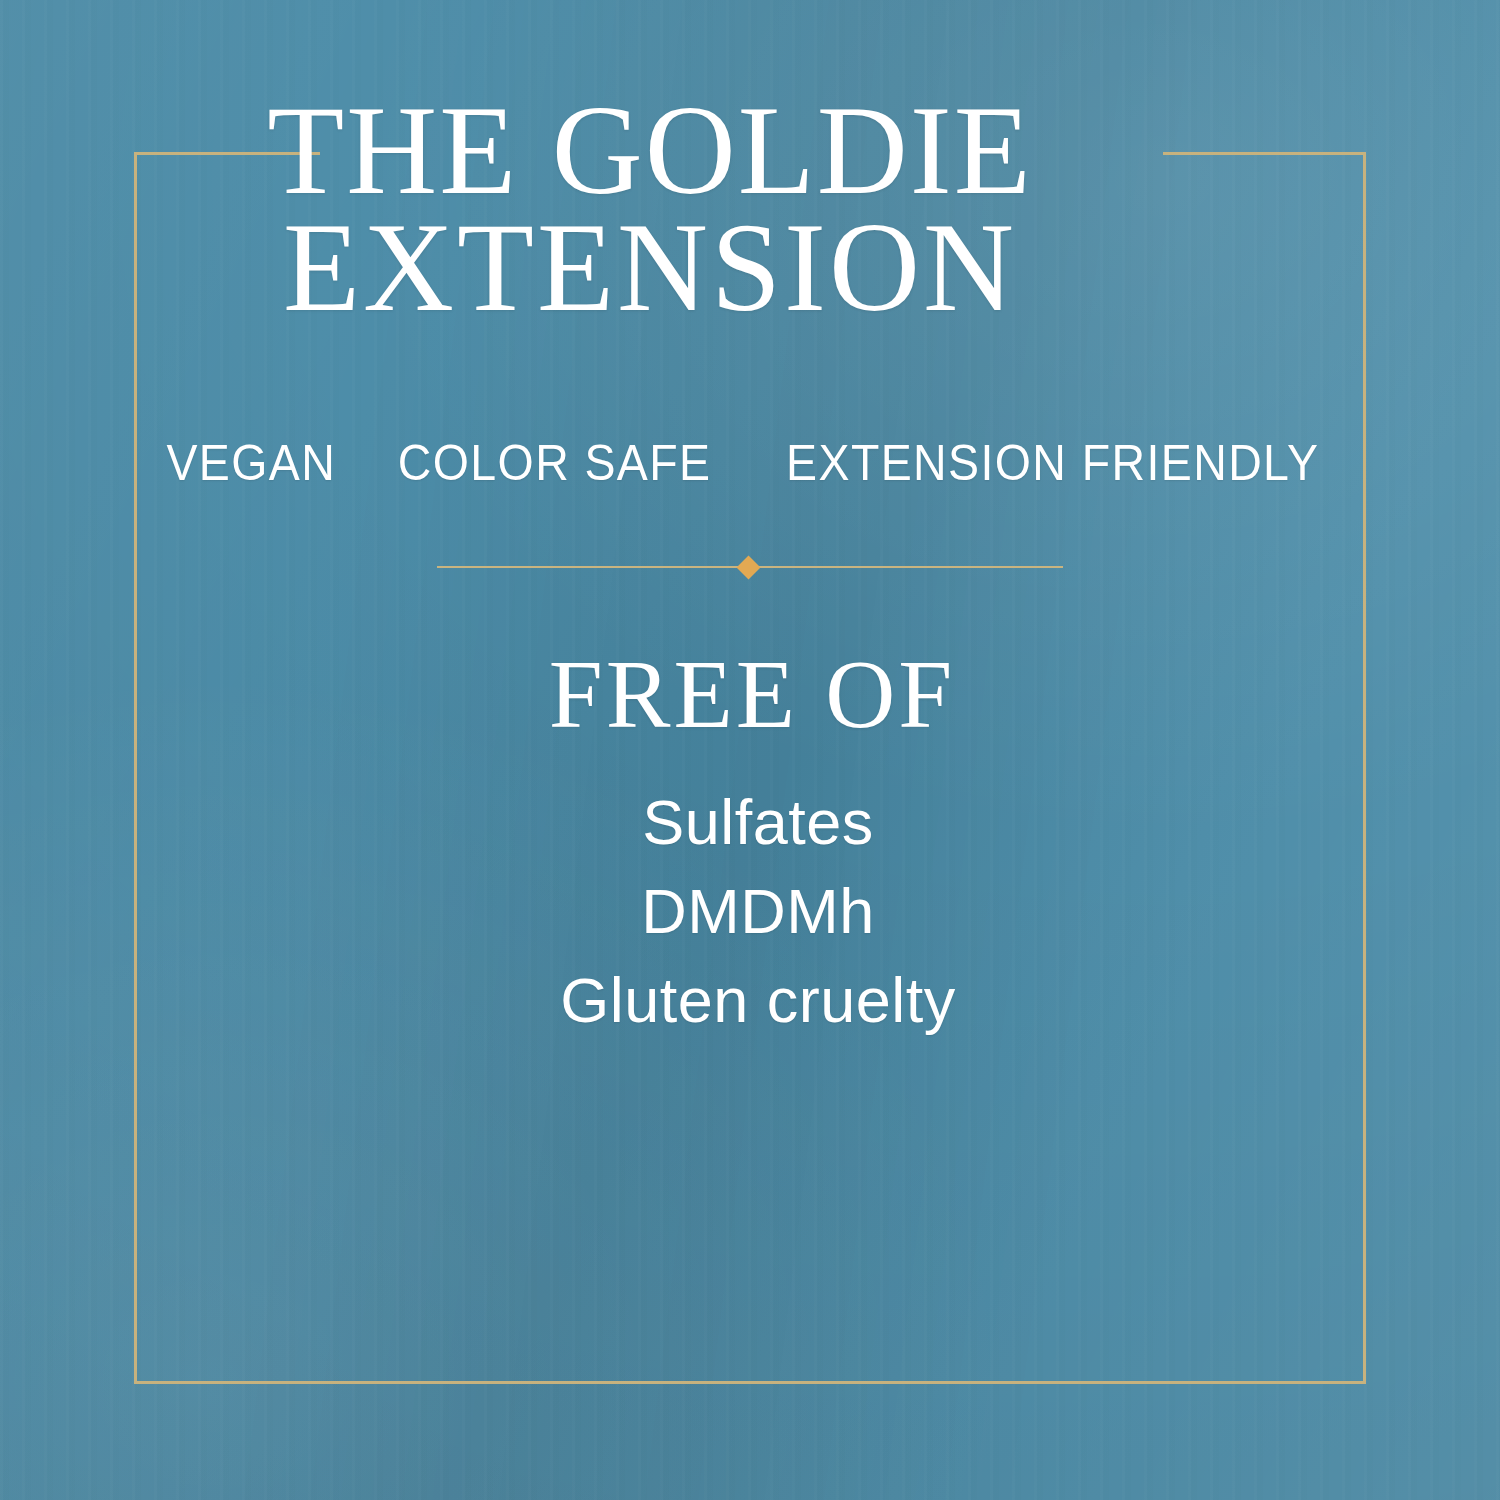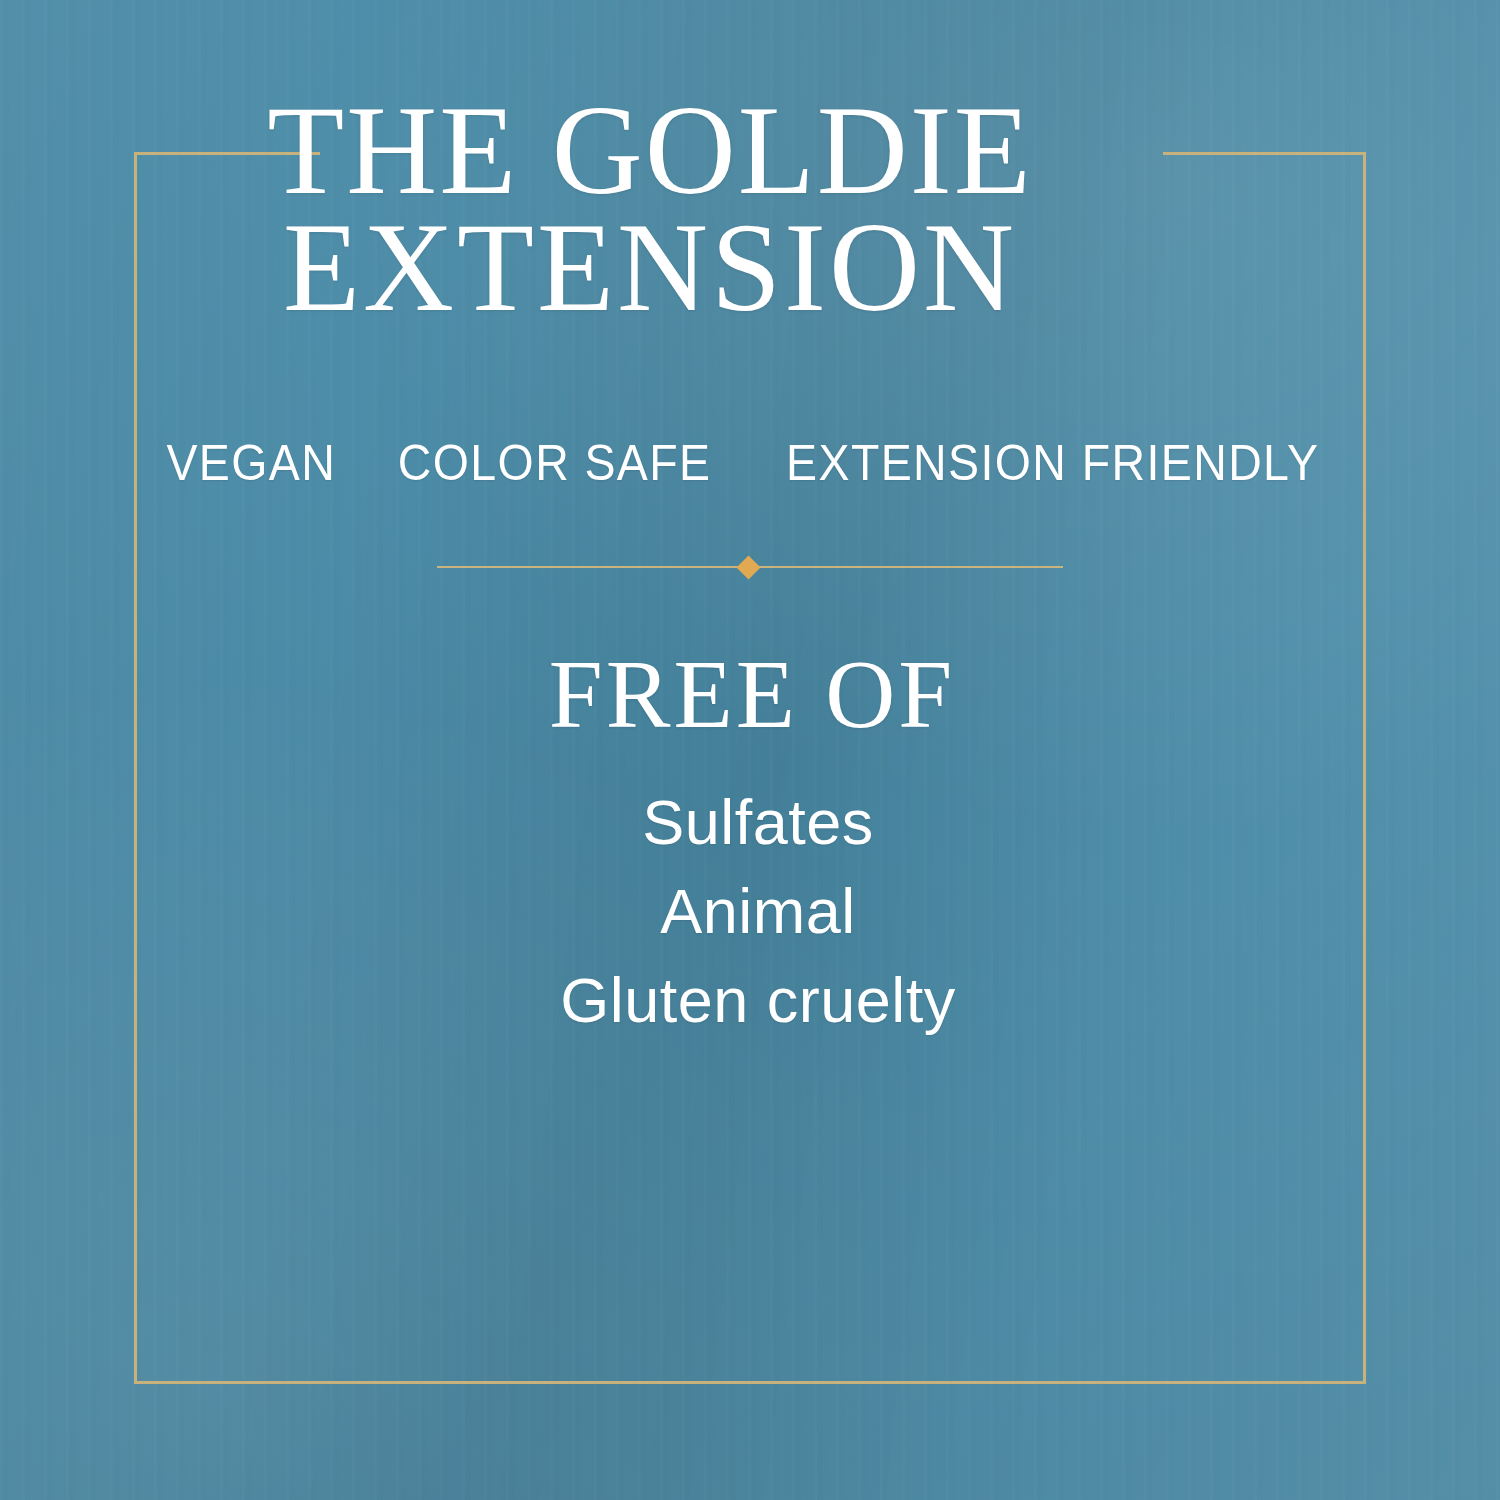"Animal" li { text: Animal -> DMDMh }
